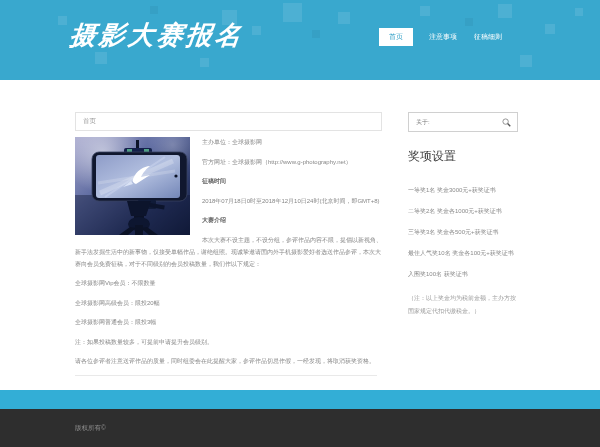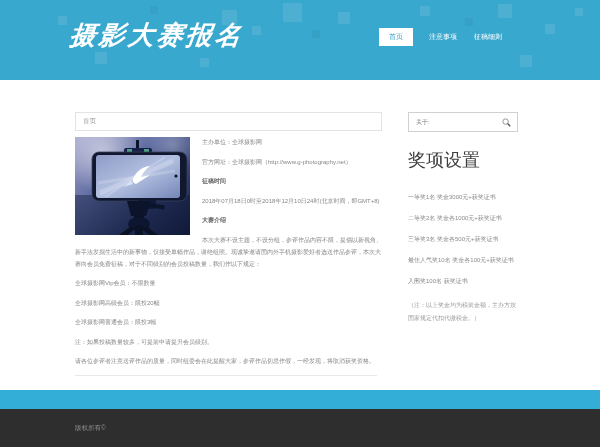"奖项设置" .awards-title { font-size: 18px -> 12px }
